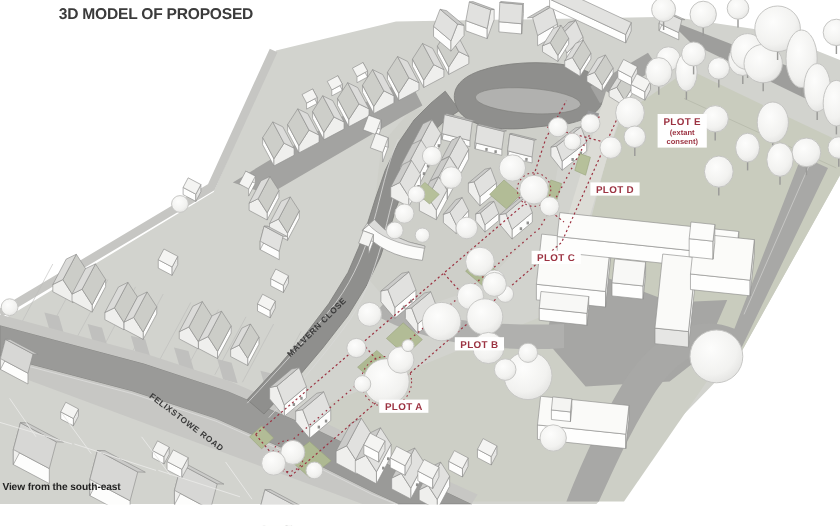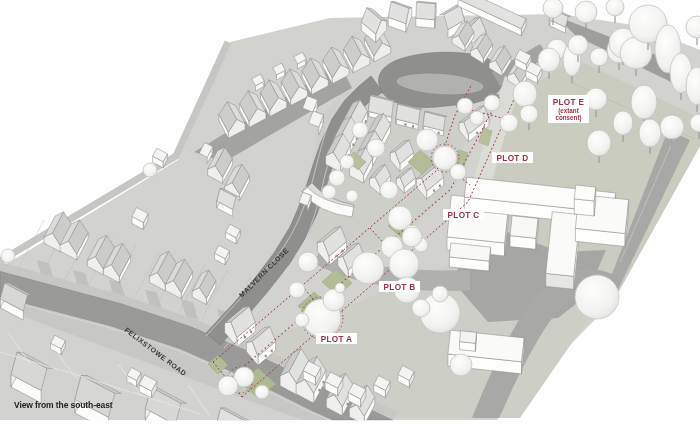"3D MODEL OF PROPOSED" div.title { html: none -> <div>3D MODEL OF PROPOSED</div> }
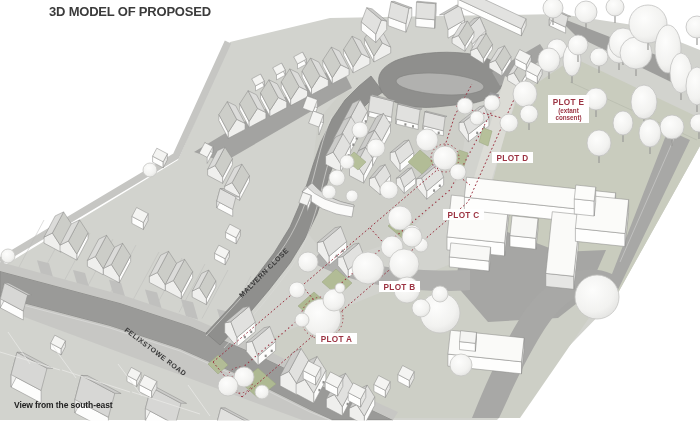"View from the south-east" .caption { margin-left: 12px -> none }
